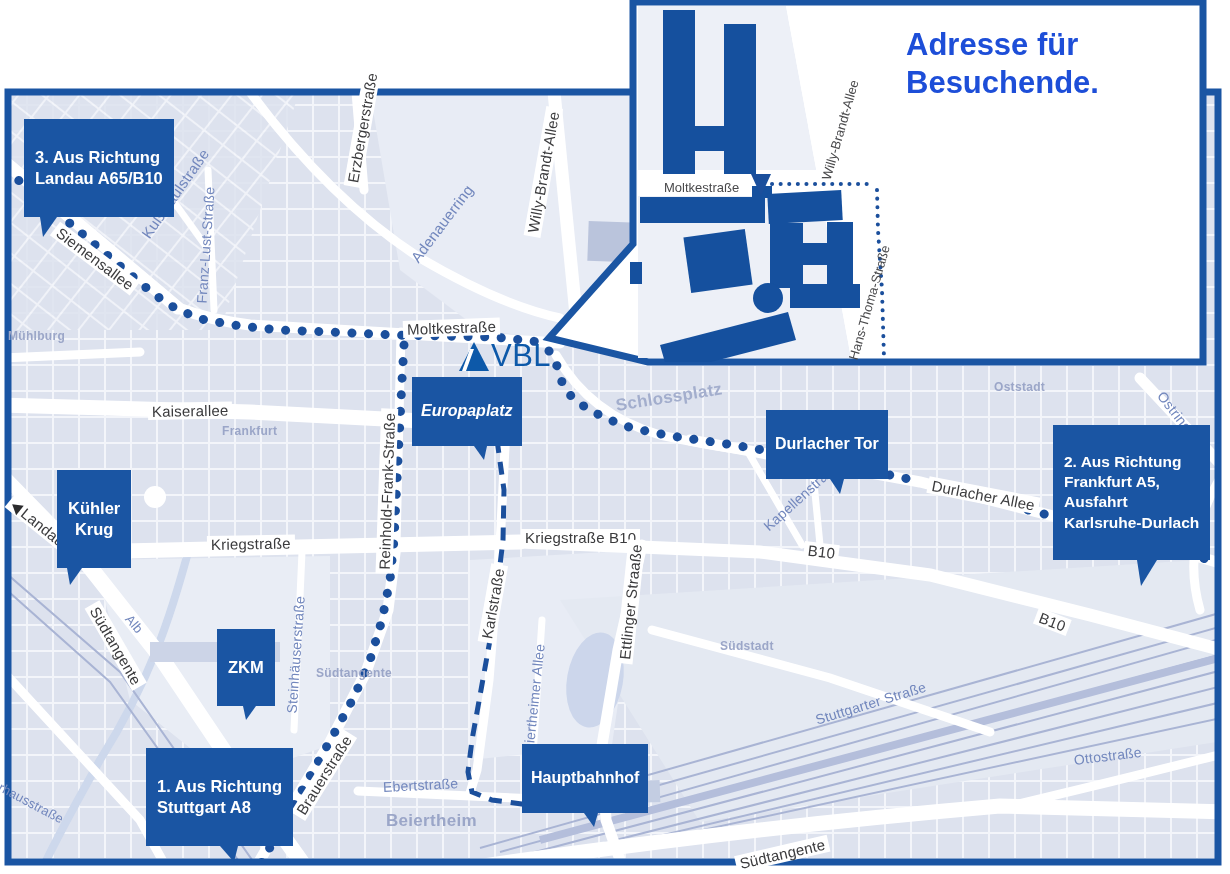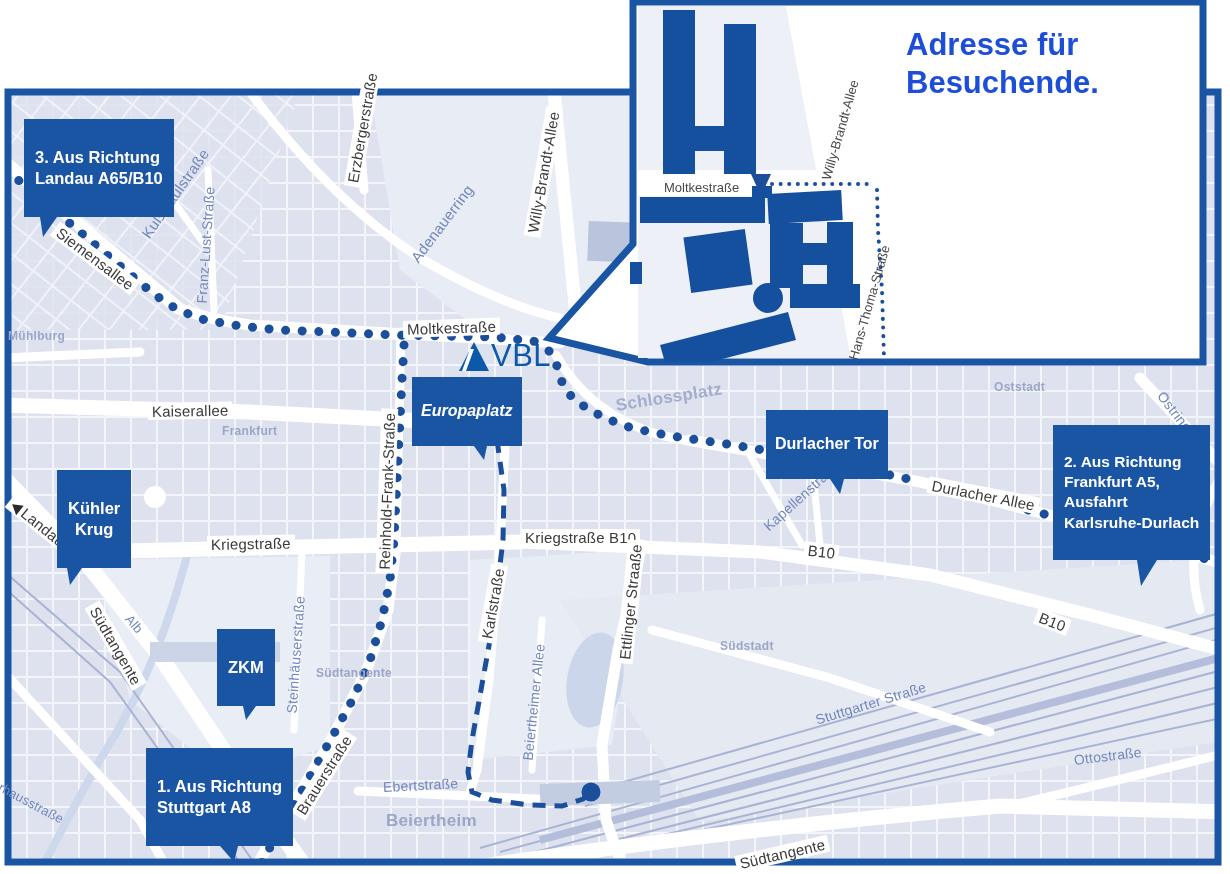"Hauptbahnhof" div.callout { html: none -> <div> <span>Hauptbahnhof</span> <span></span> </div> }
